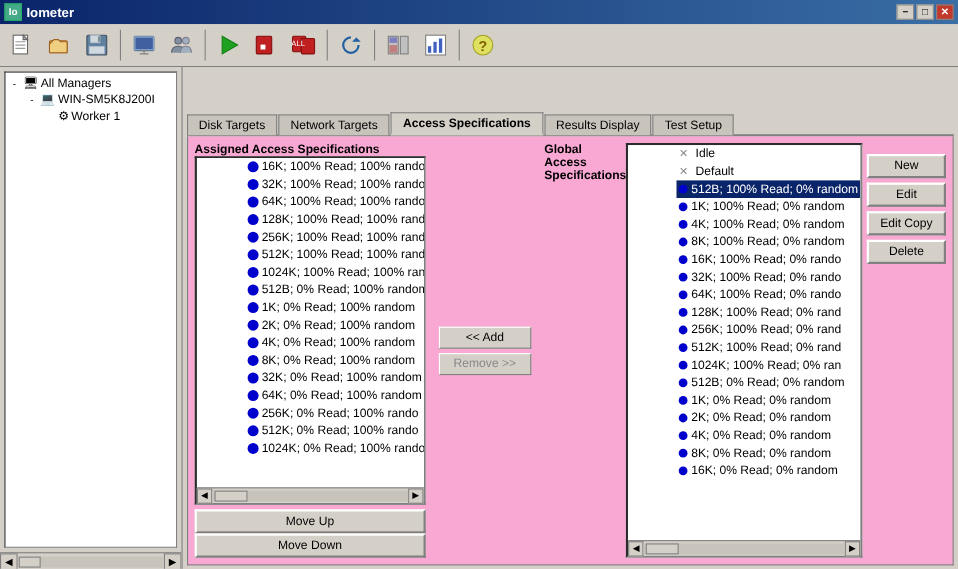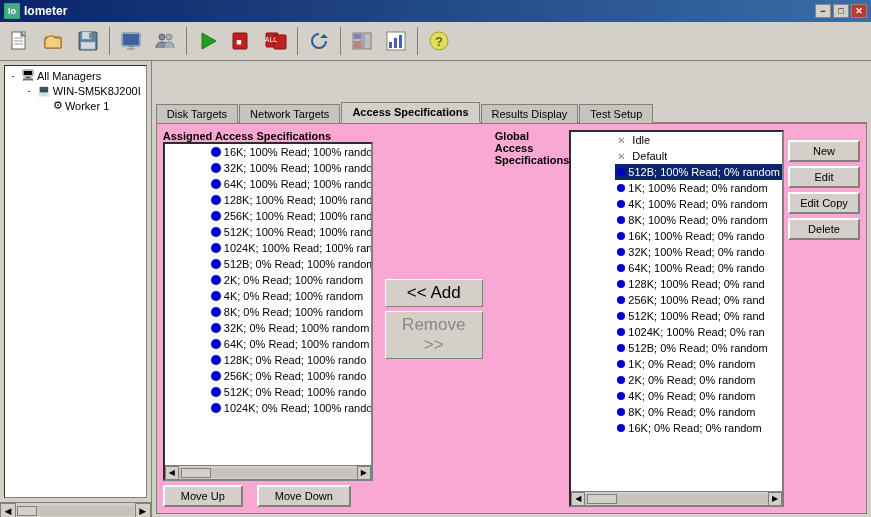"1K; 0% Read; 100% random" div.list-item { html: none -> <div> <span></span> <span>1K; 0% Read; 100% random</span> </div> }
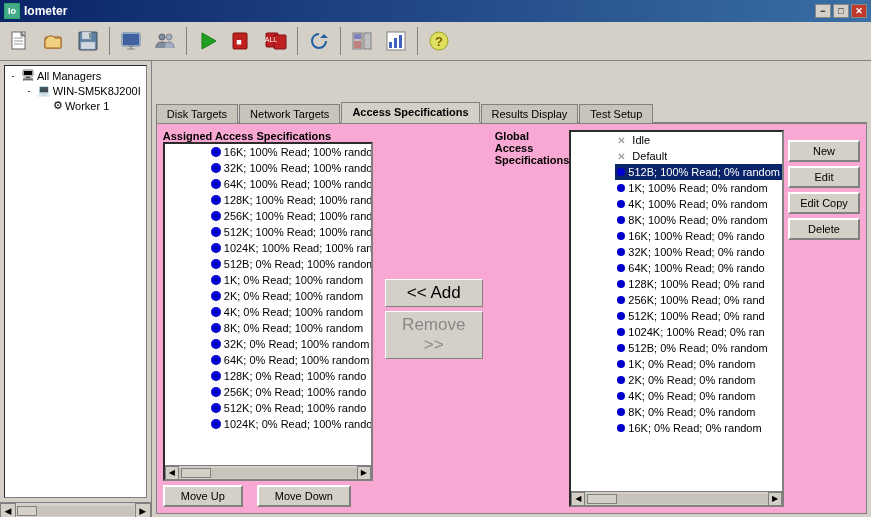"<< Add" .action-btn { font-size: 17px -> 11px; width: 98px -> 84px }
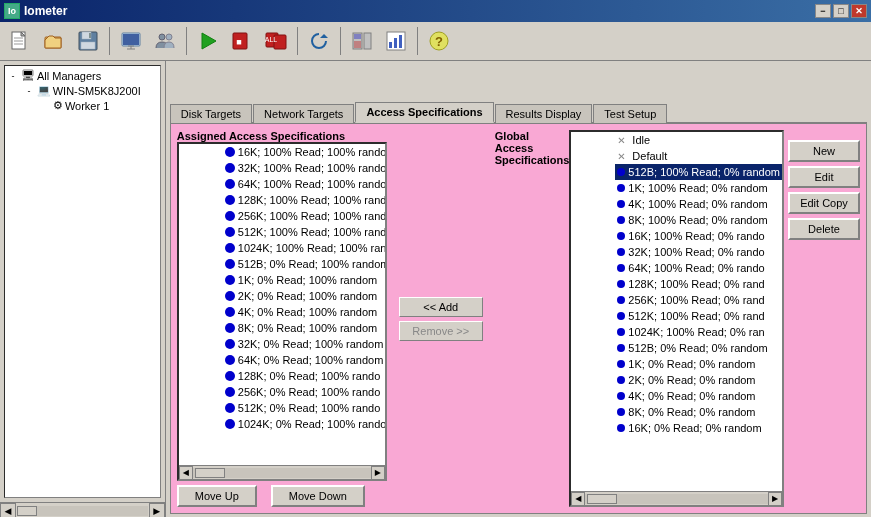"128K; 0% Read; 100% rando" div.list-item { html: <div> <span></span> <span>128K; 0% Read; 100% rando</span> </div> -> none }
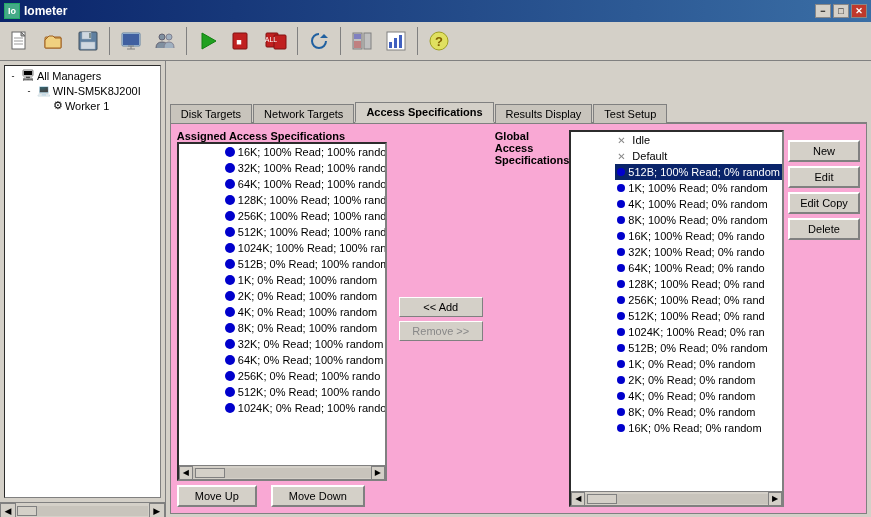"Move Up" .bottom-buttons { flex-direction: none -> column; gap: 14px -> 0 }
